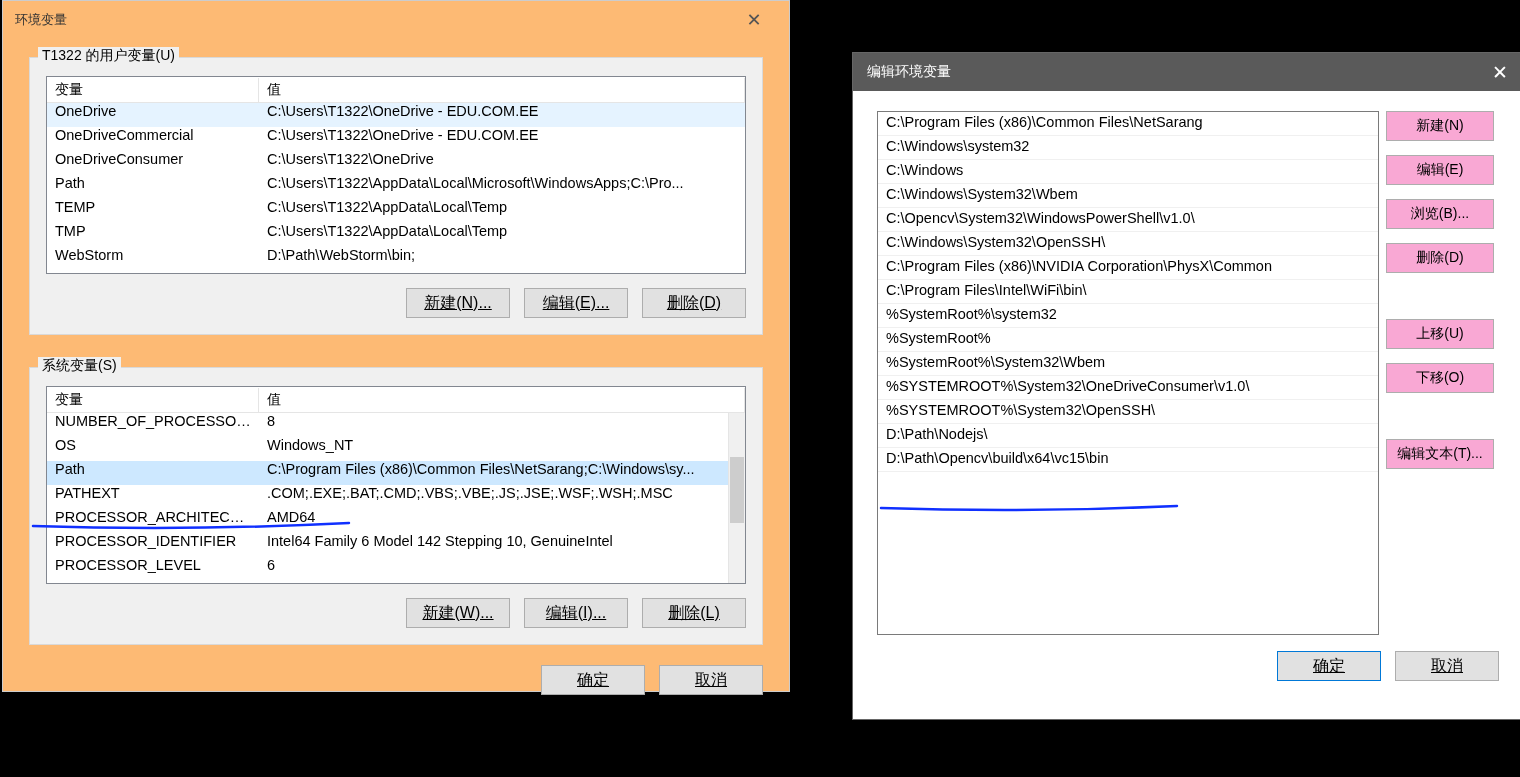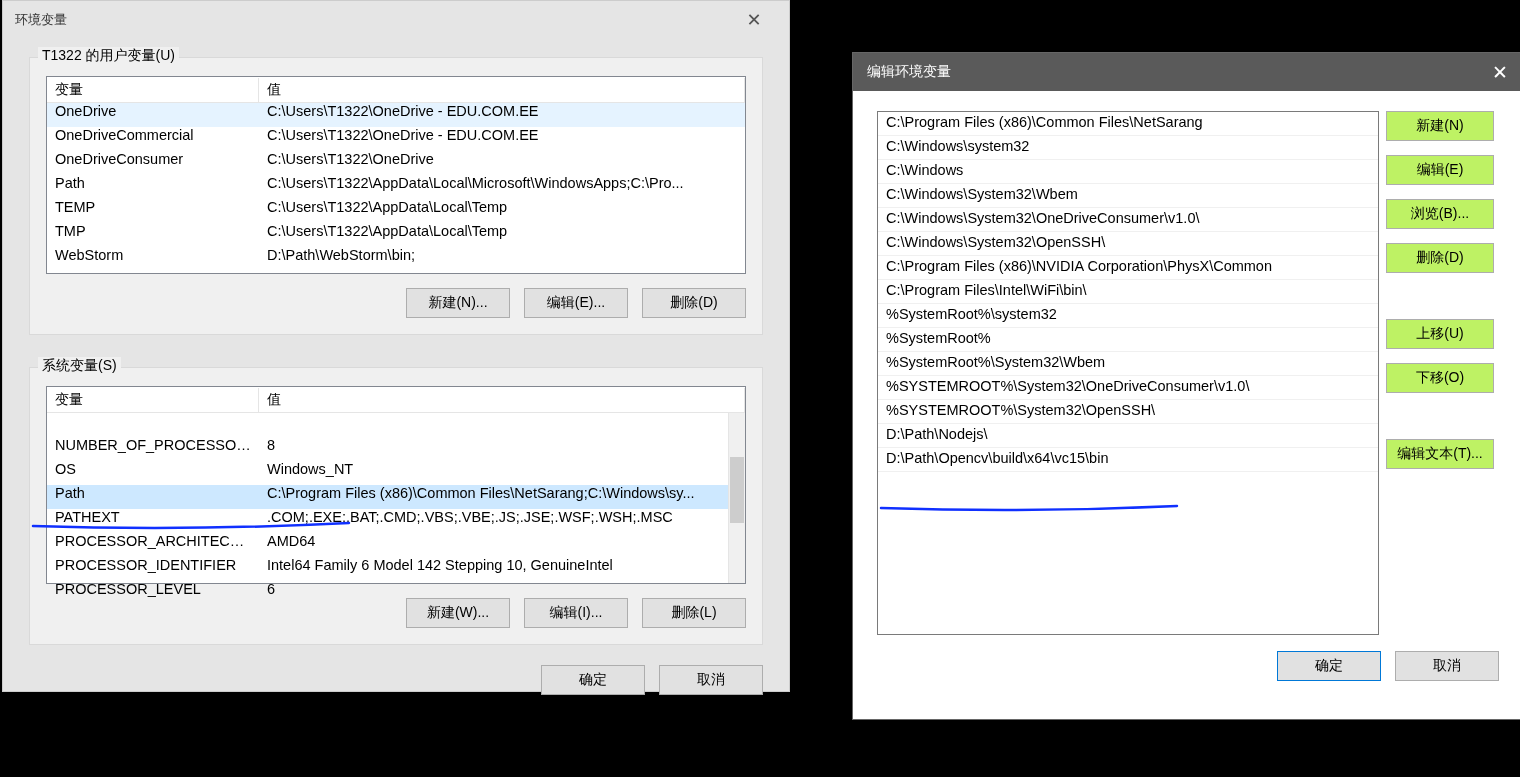"环境变量" .win-left { background: #e5e5e5 -> #fdba74 }
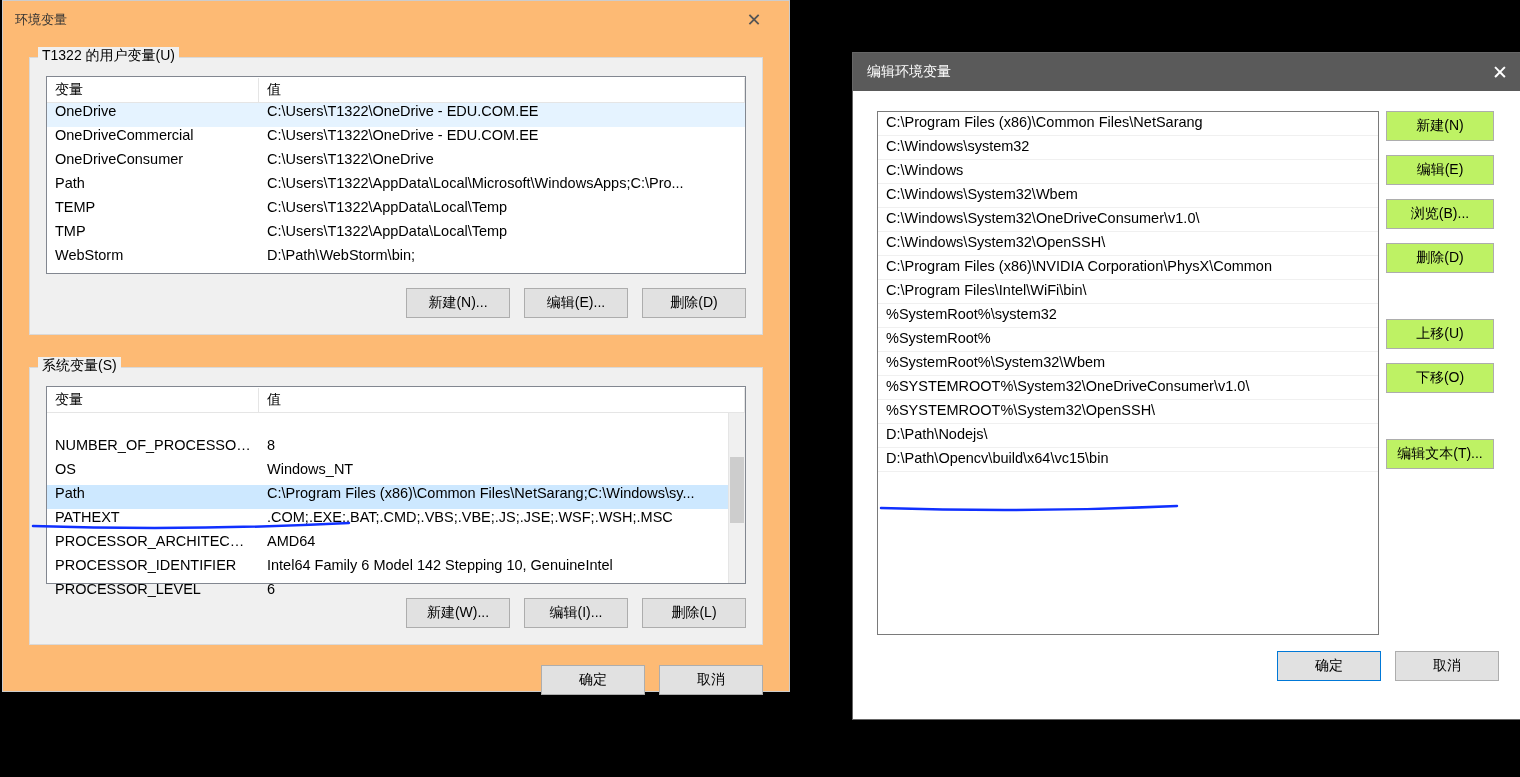"新建(N)" .rbtn { background: #bef264 -> #f9a8d4 }
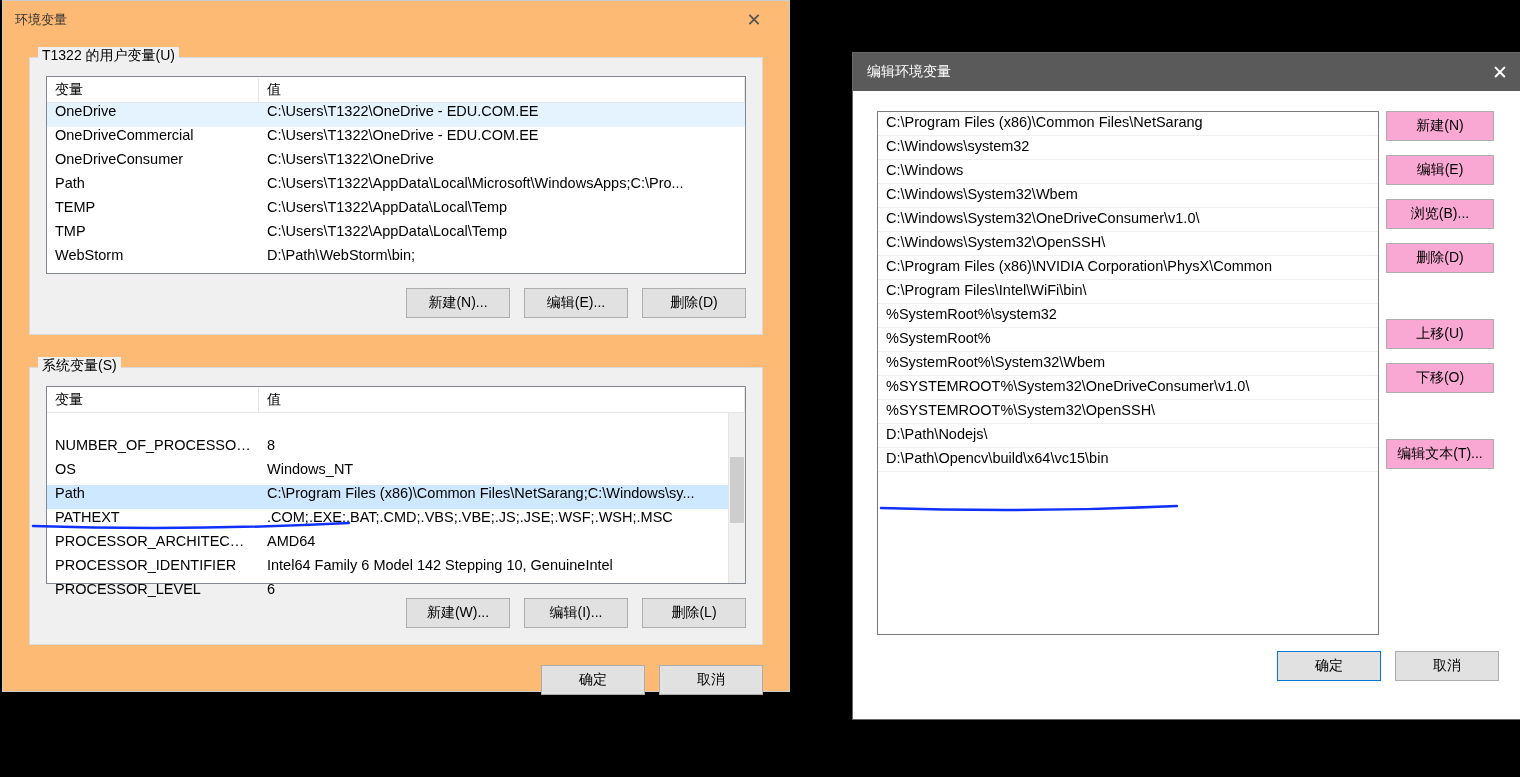"C:\Windows\System32\OneDriveConsumer\v1." div.path-item { text: Windows\System32\OneDriveConsumer -> Opencv\System32\WindowsPowerShell }
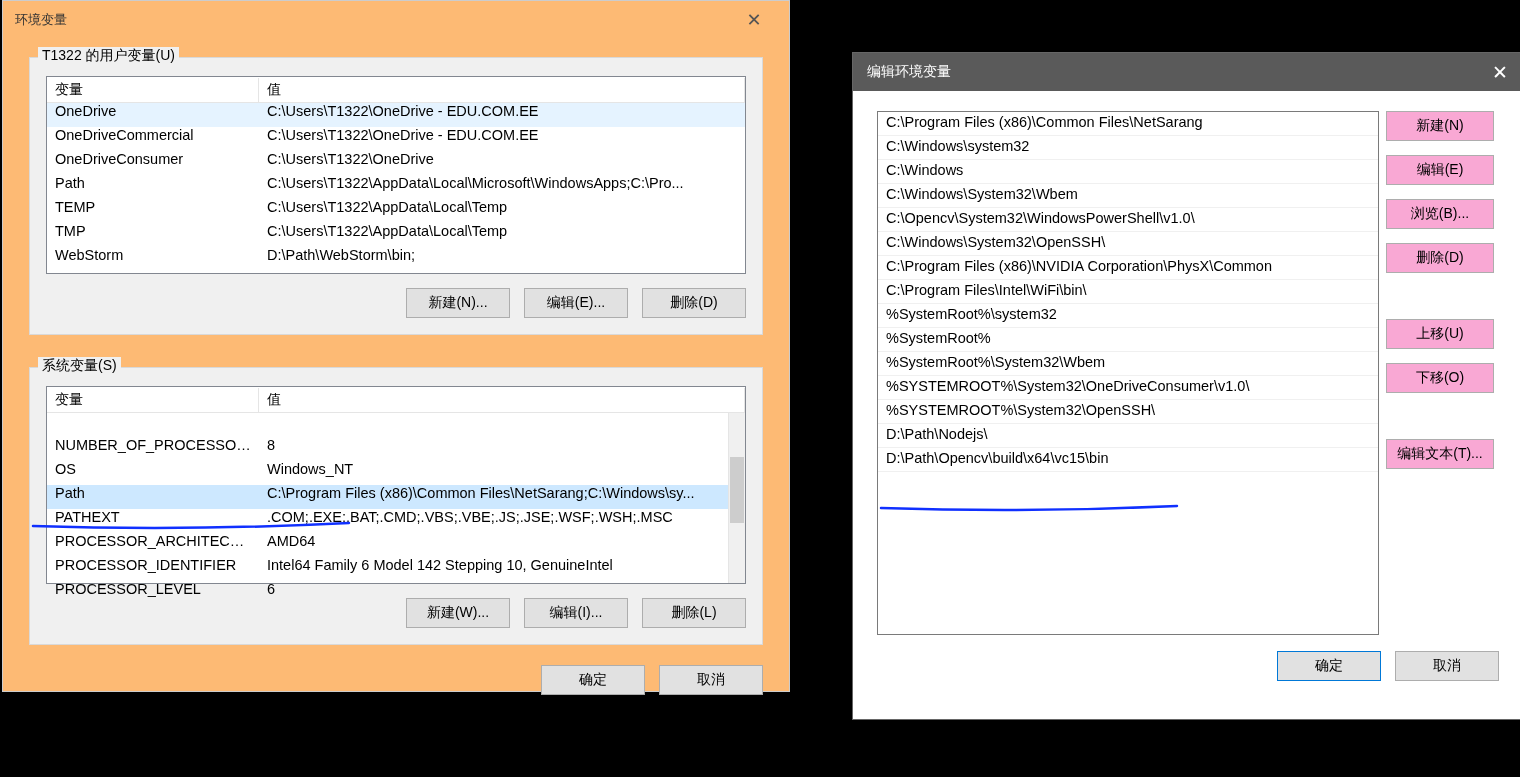"新建(N)..." .btn { font-size: 14px -> 16px; text-decoration: none -> underline }
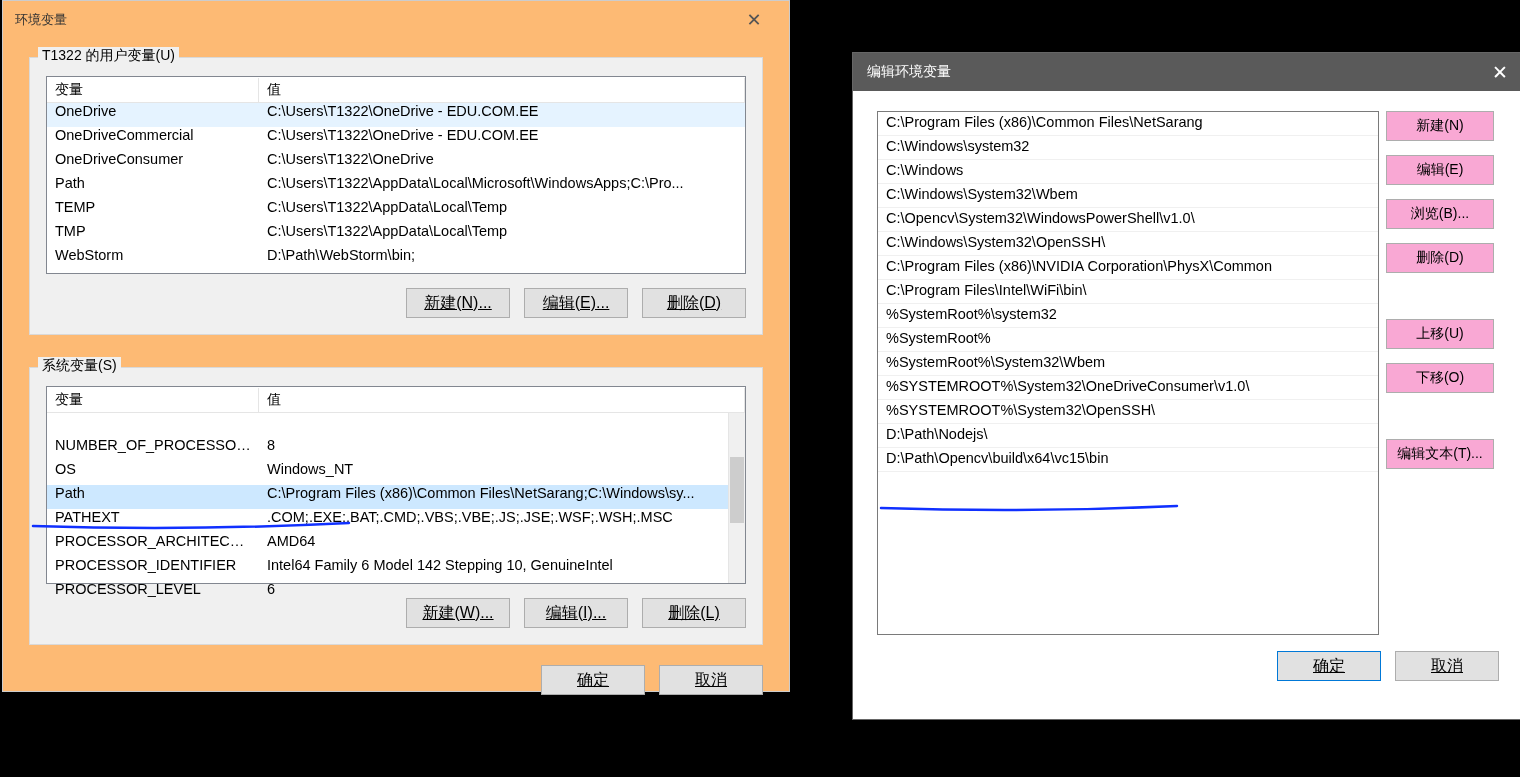"NUMBER_OF_PROCESSORS" .sys-table .vars-body { margin-top: 24px -> none }
